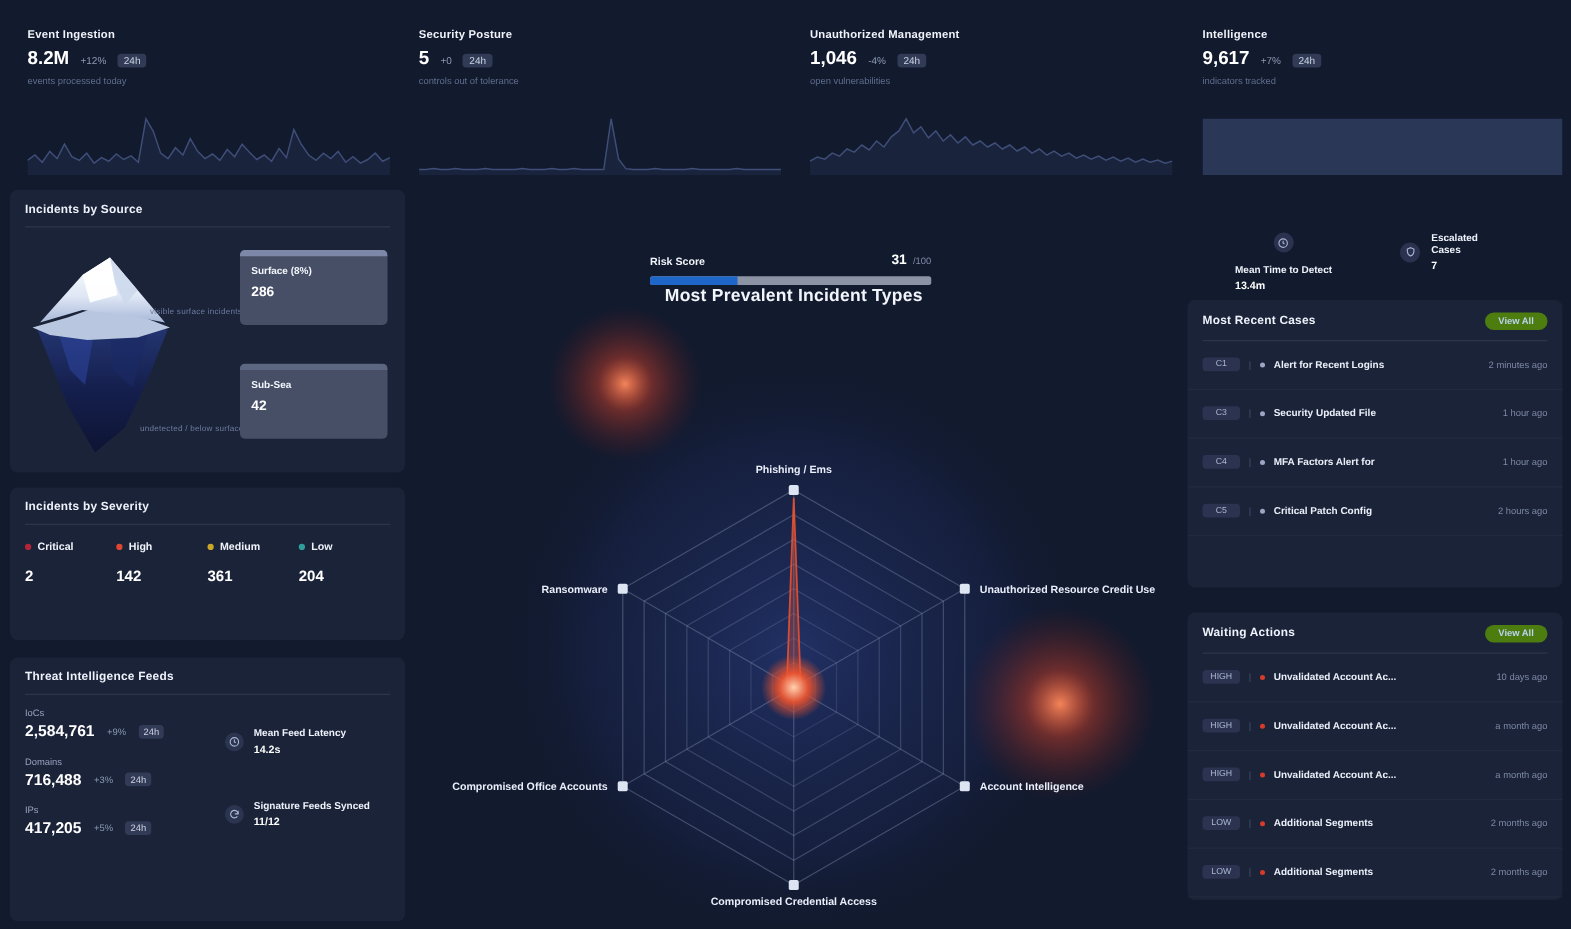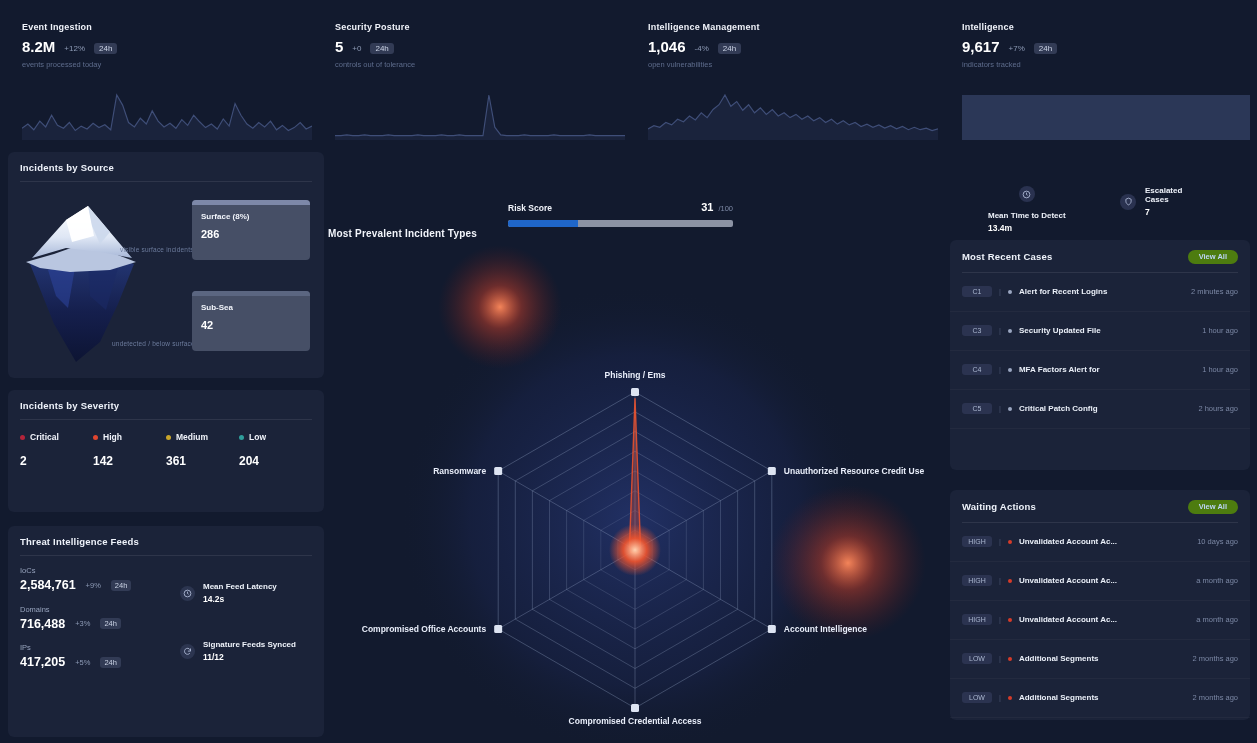"Intelligence Management" div.k-title { text: Intelligence -> Unauthorized }
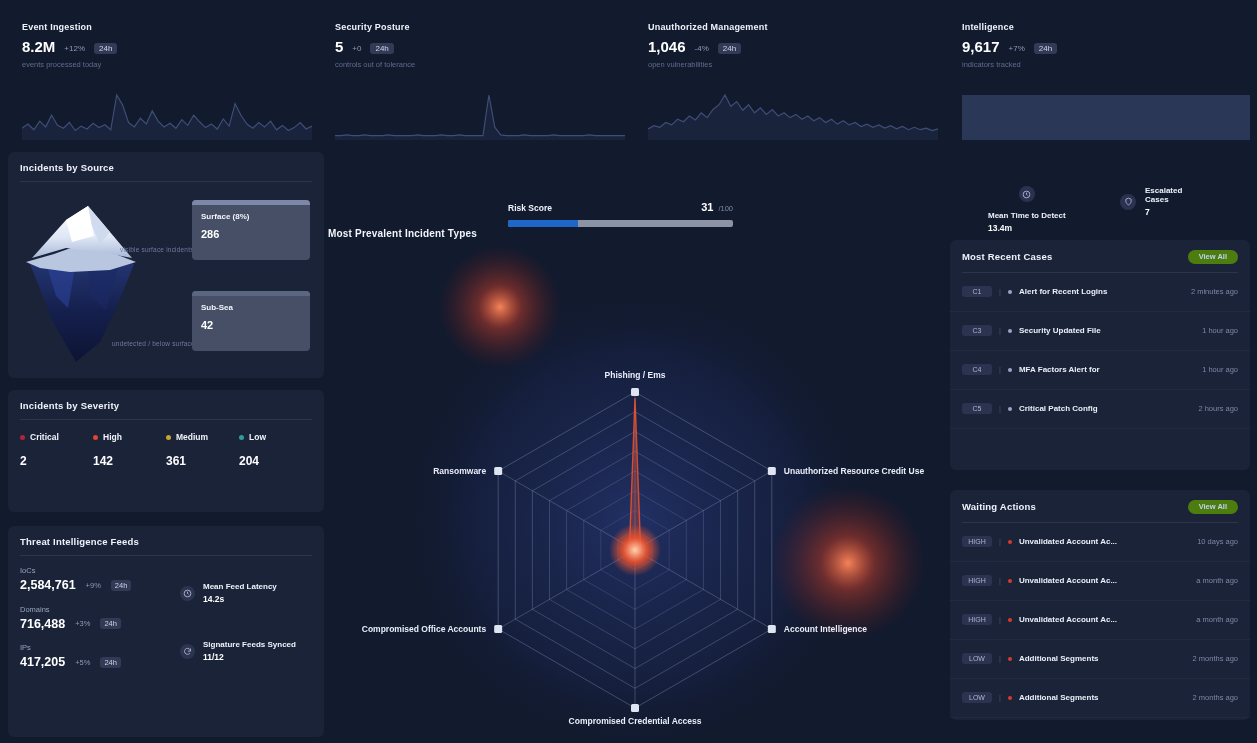"Risk Score" .risk-wrap { left: 180px -> 192px }
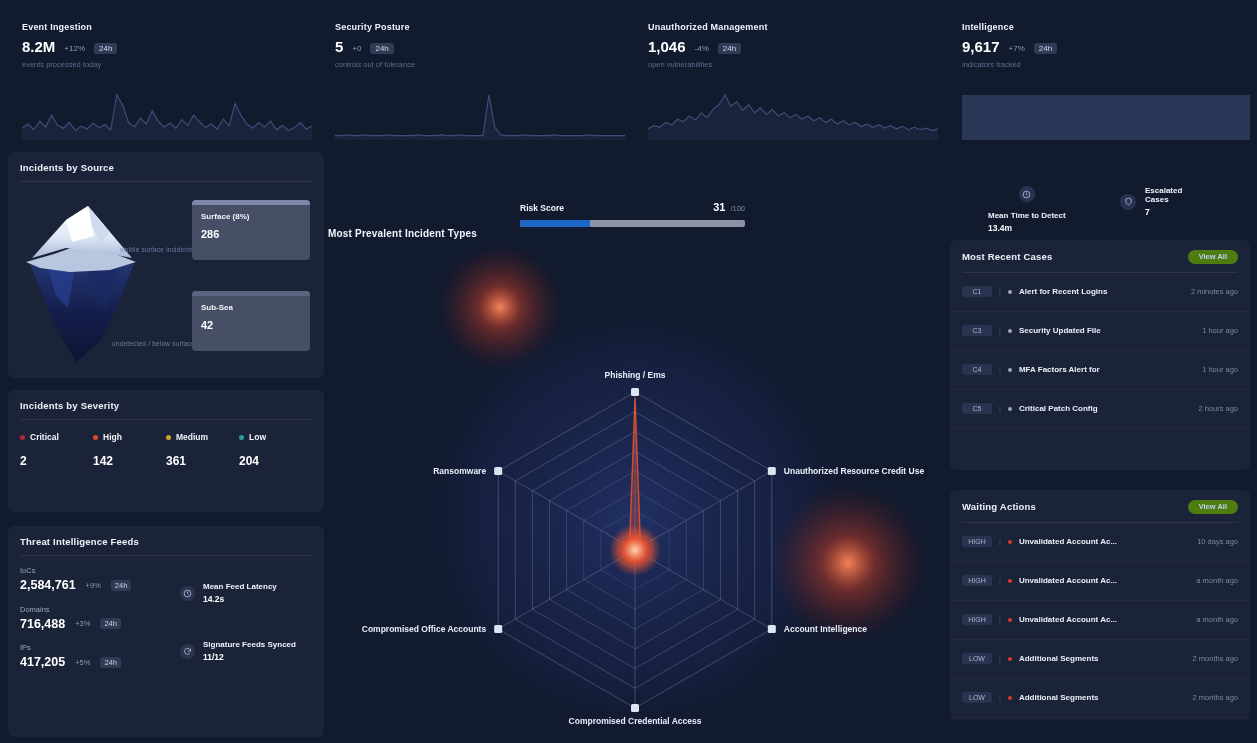"Most Prevalent Incident Types" .radar-title { font-size: 10px -> 14px; text-align: none -> center }
